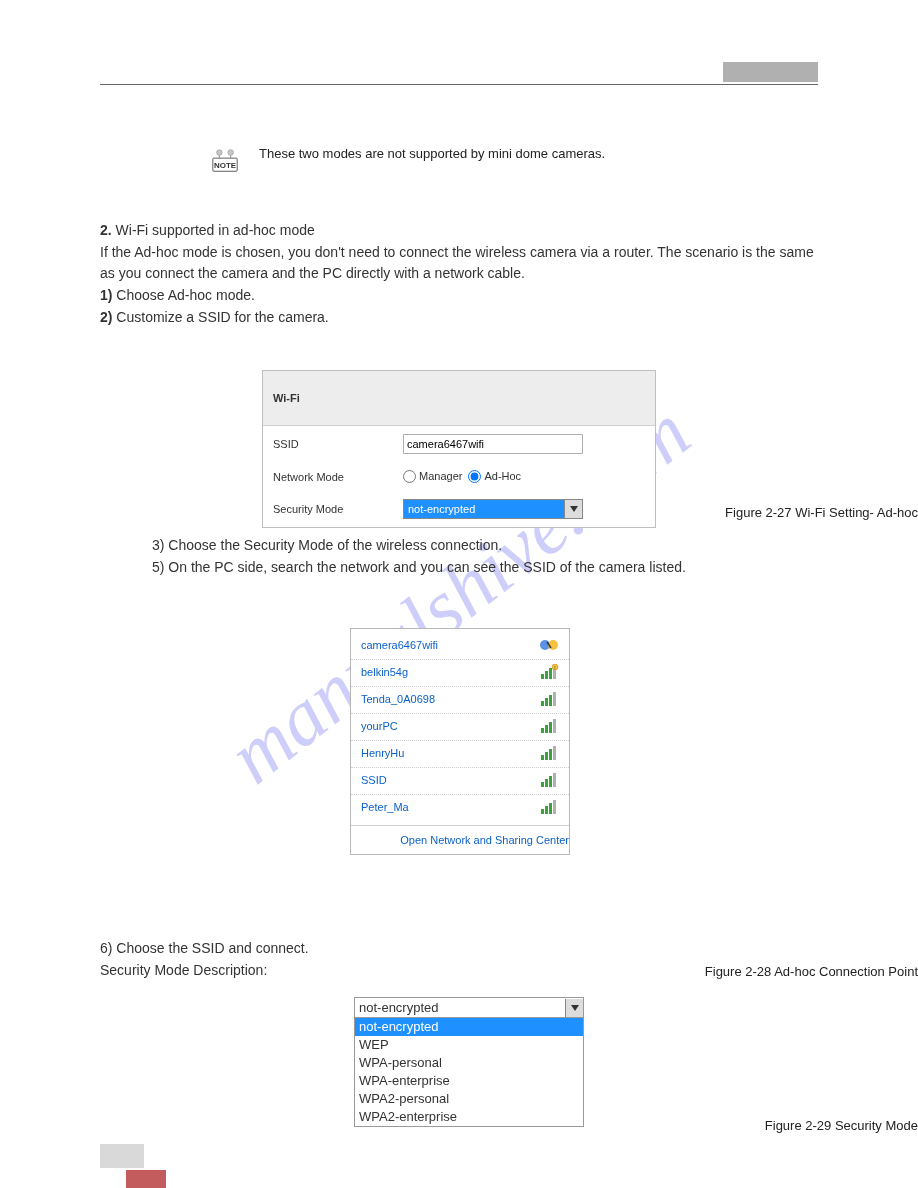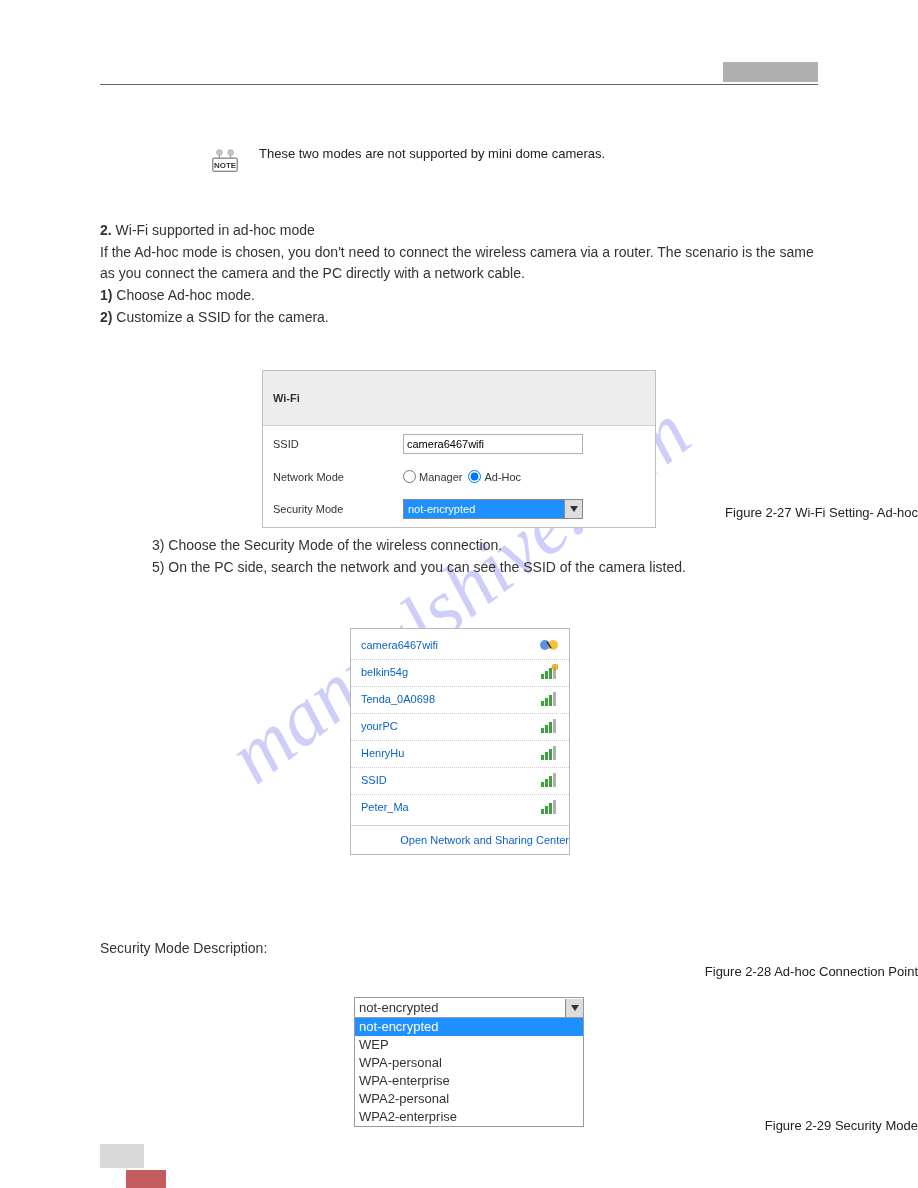"Manager" .radio-line label { align-items: center -> none }
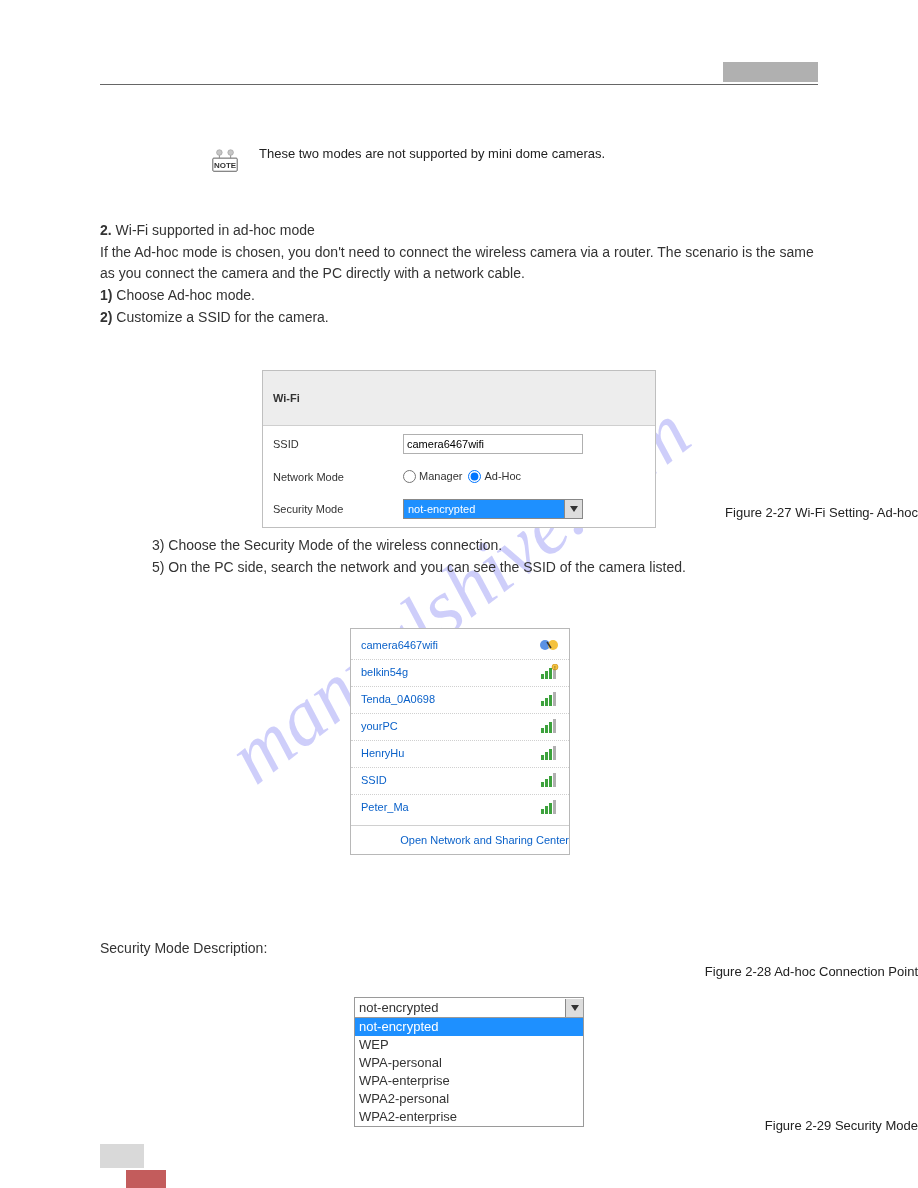"6) Choose the SSID and" div { html: none -> <div><span>6)</span><span> Choose the SSID and connect.</span></div> }
